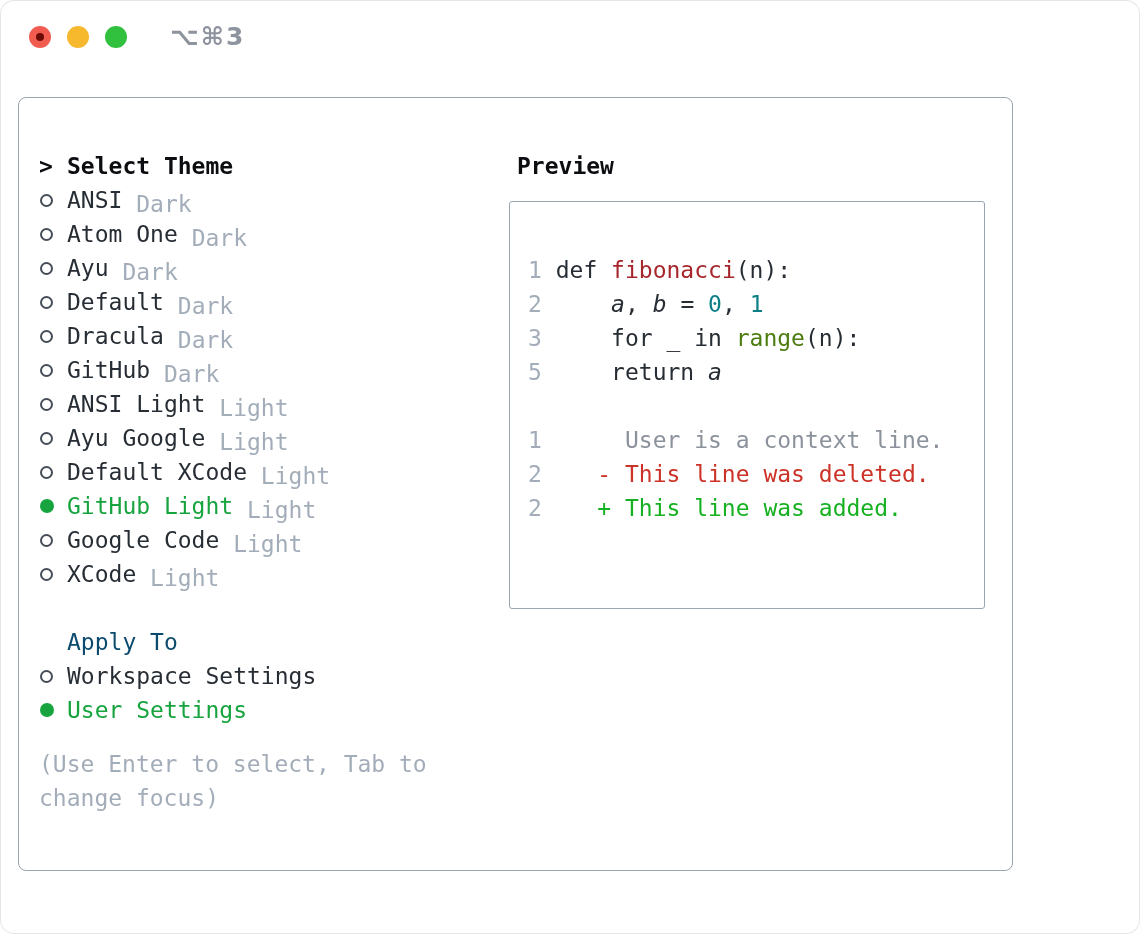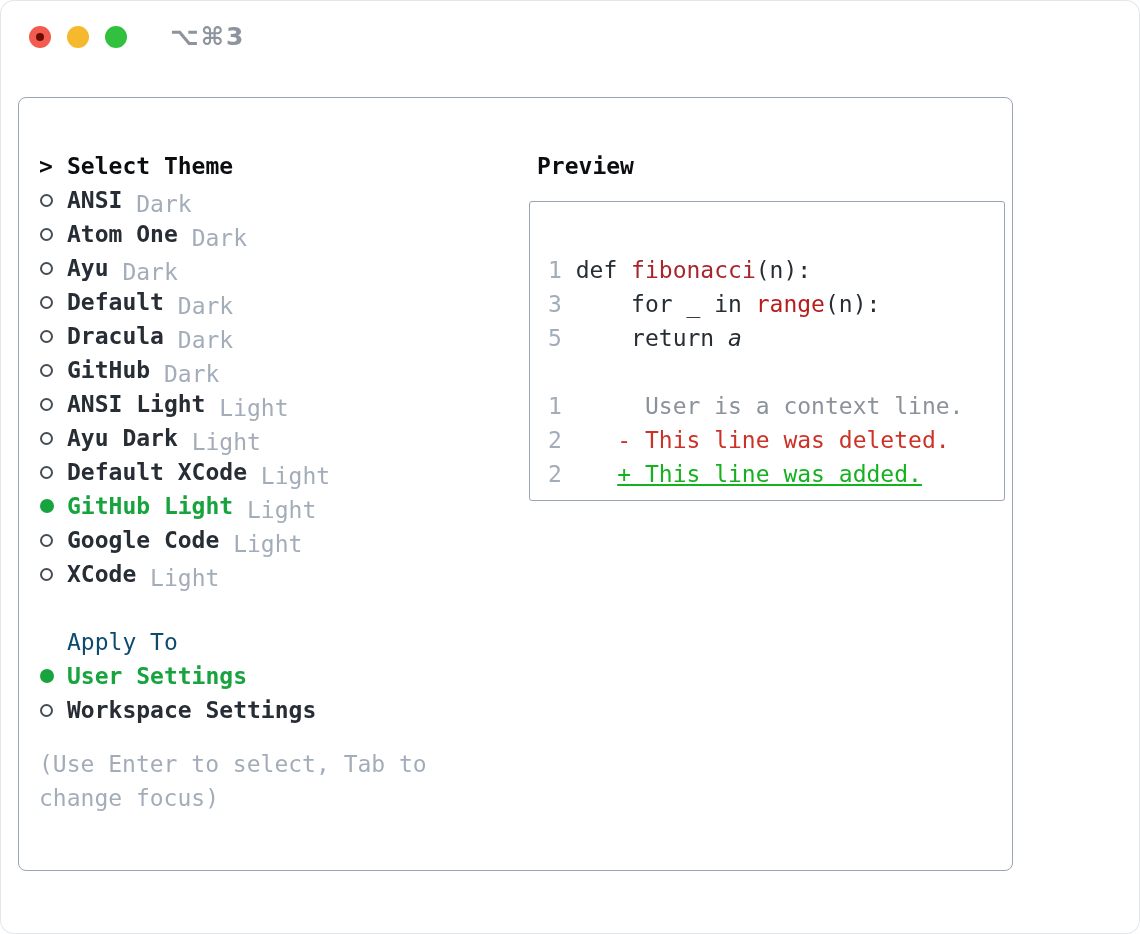"Preview" .right-col { left: 500px -> 480px }
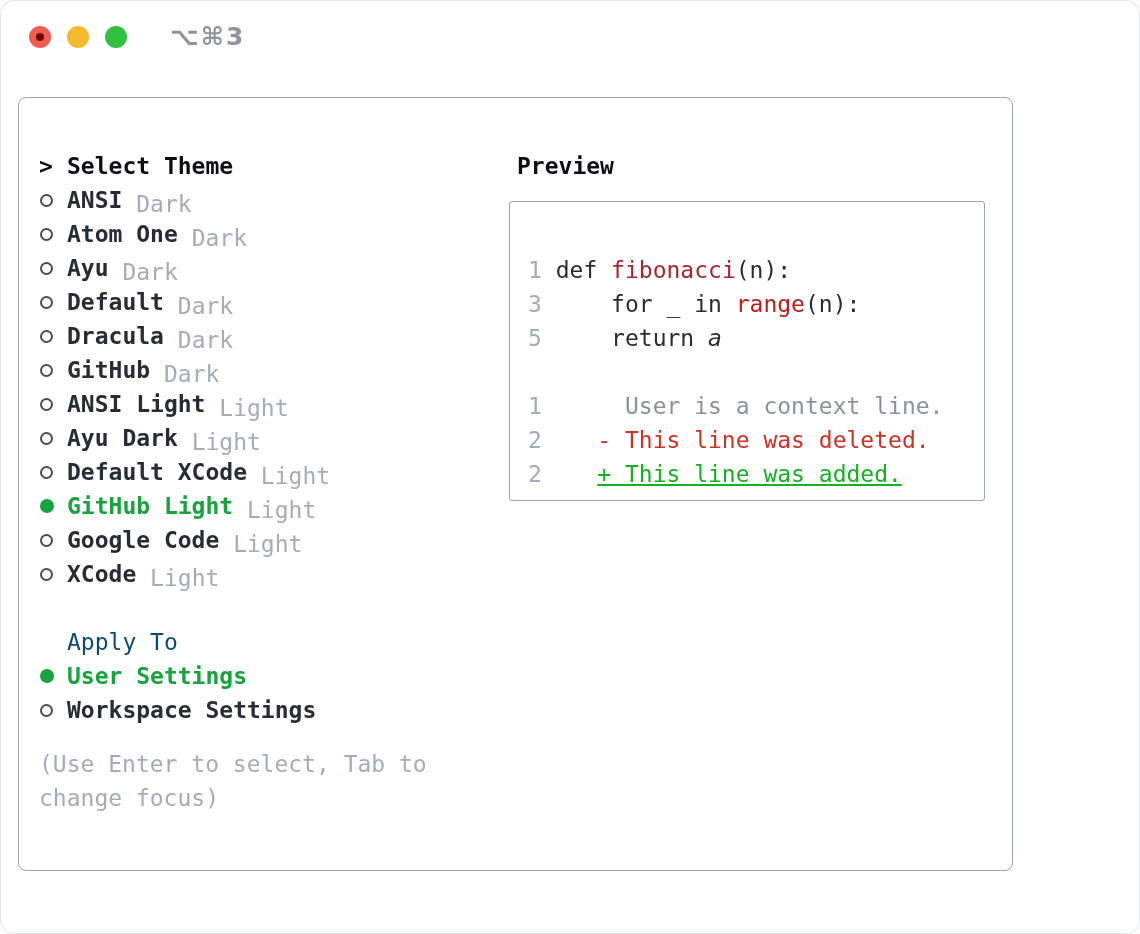"ANSI" .item-name { font-weight: bold -> none }
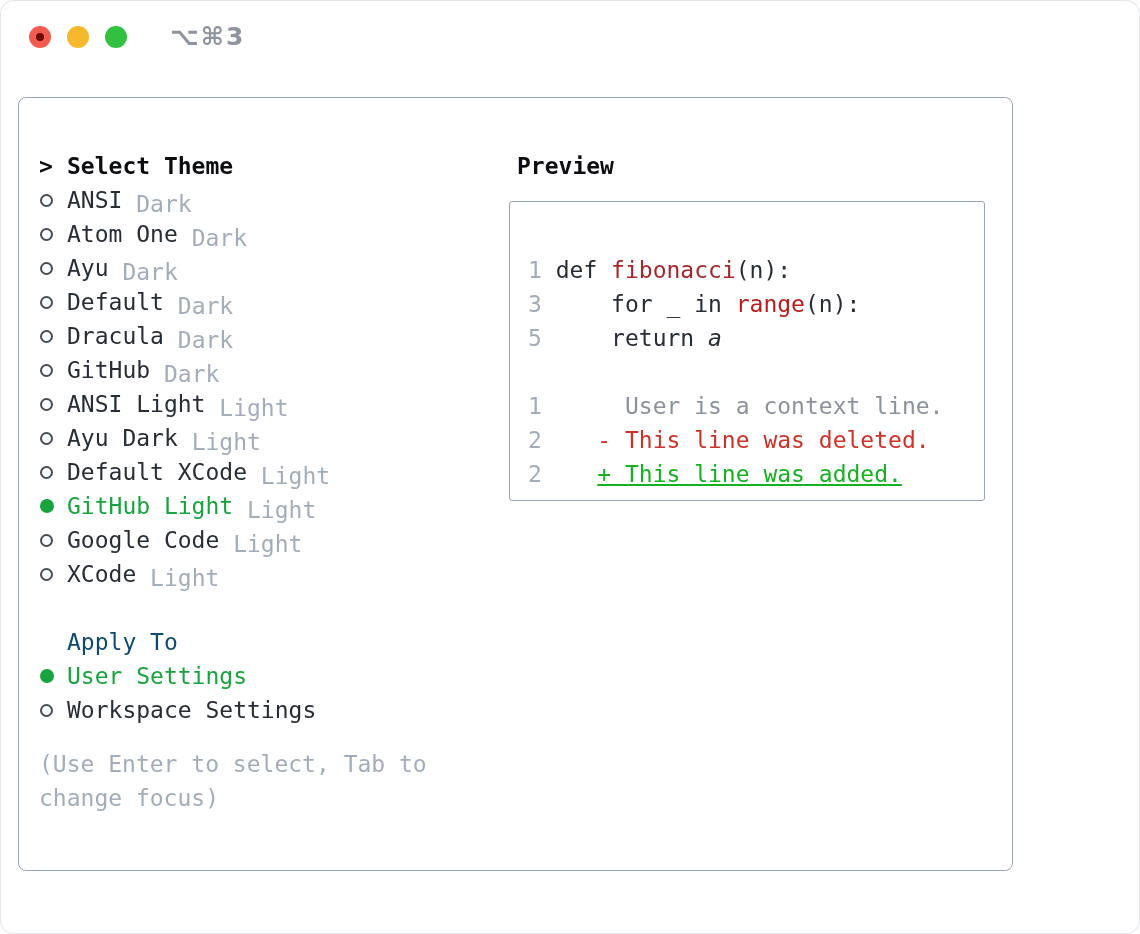"1 def fibonacci(n):" .preview-box { height: 300px -> 408px }
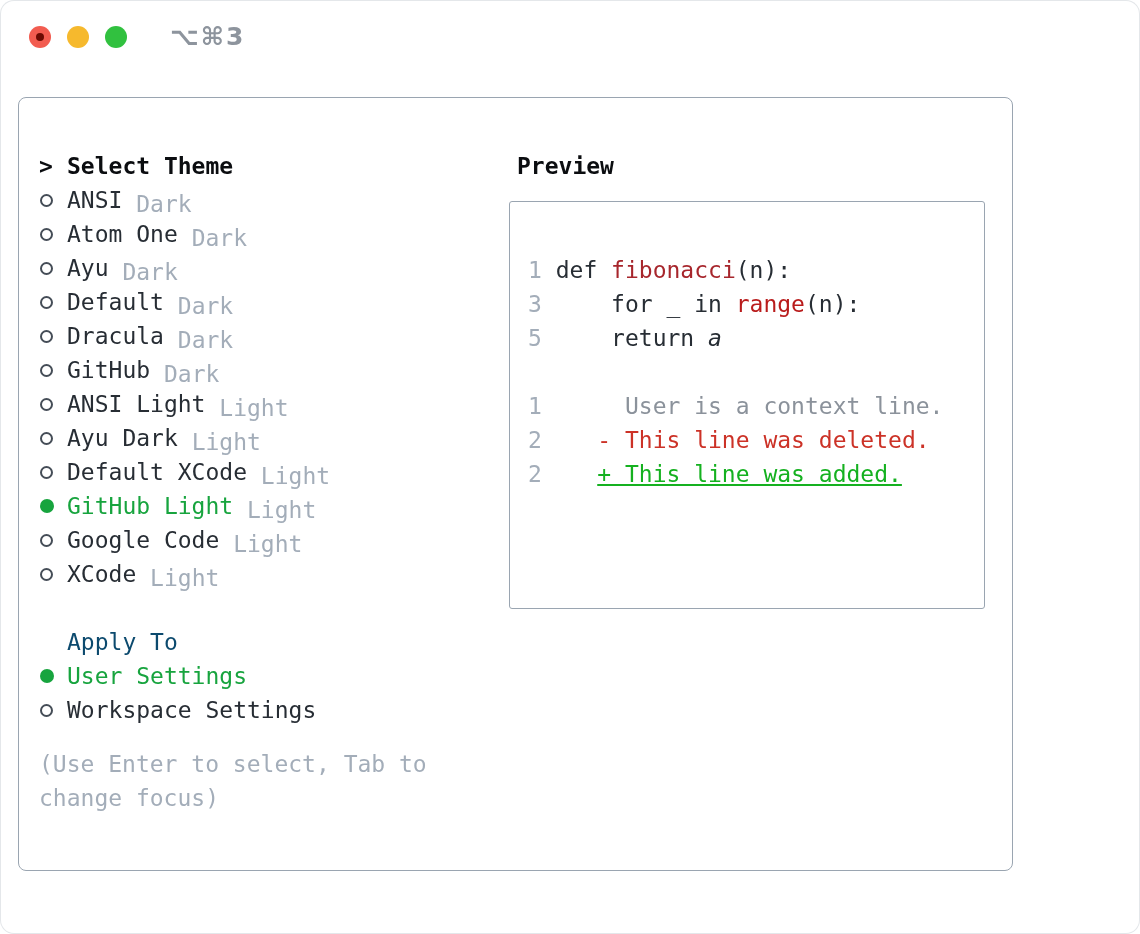"2 a, b = 0," div.pline { html: none -> <div><span>2</span><span> </span><span>a</span><span>, </span><span>b</span><span> = </span><span>0</span><span>, </span><span>1</span></div> }
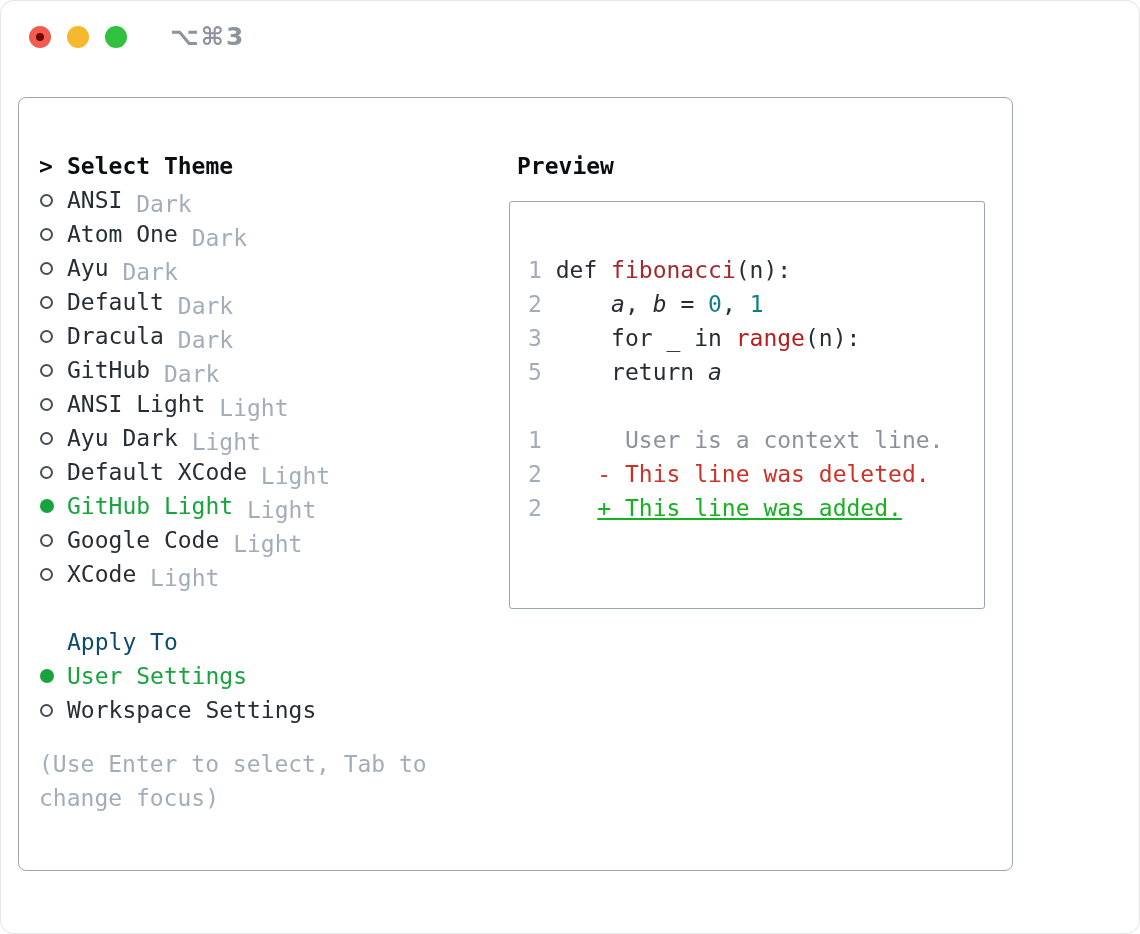"range" .sg-blue { color: #b91c1c -> #4d7c0f }
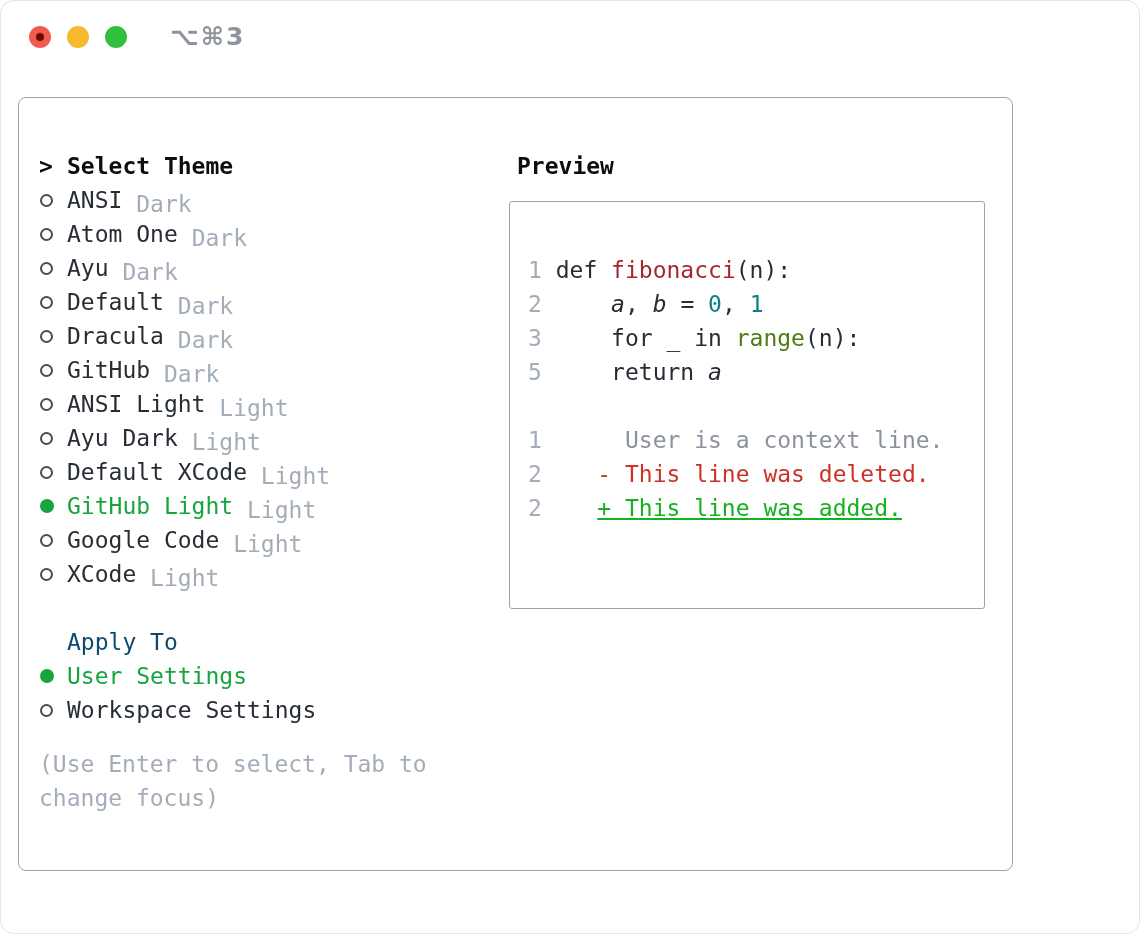"Ayu Dark" span.item-name { text: Dark -> Google }
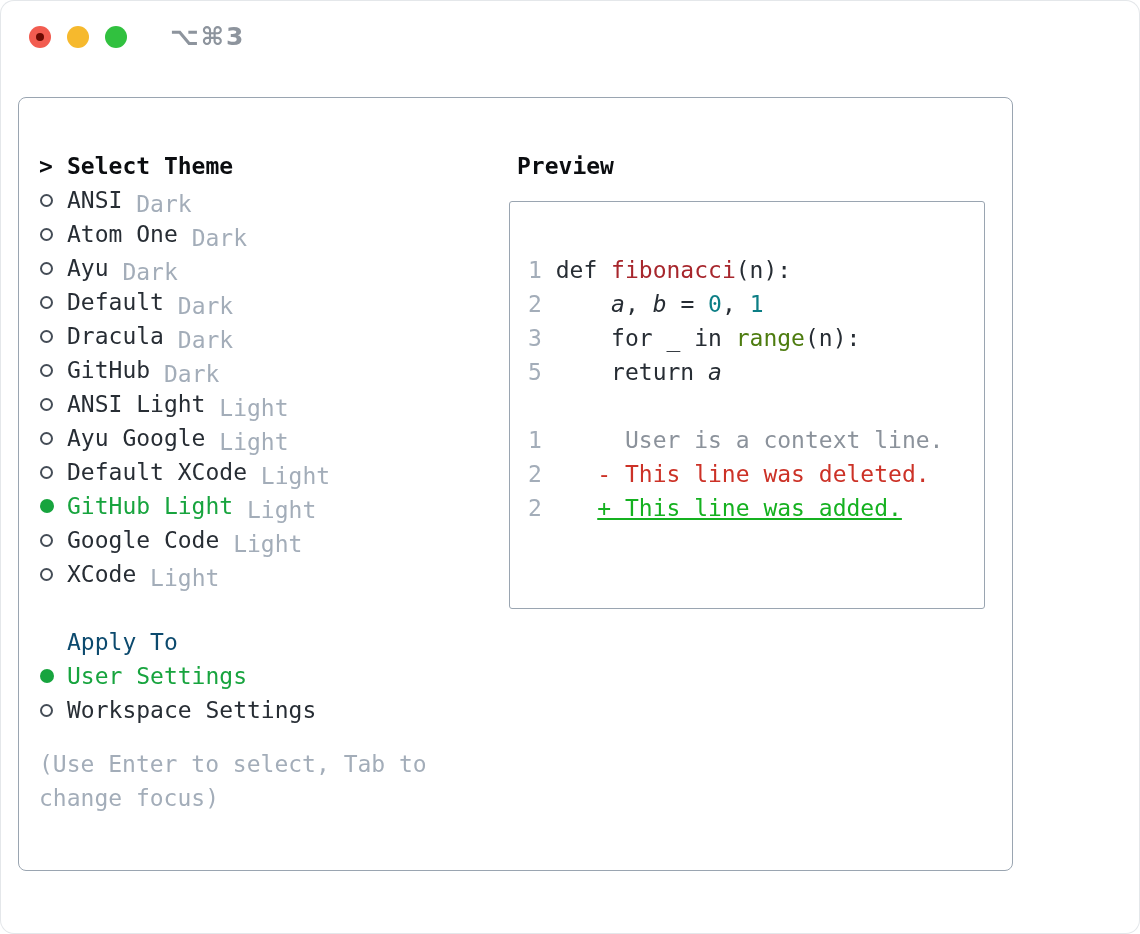"+ This line was added." .sg-add { text-decoration: underline -> none }
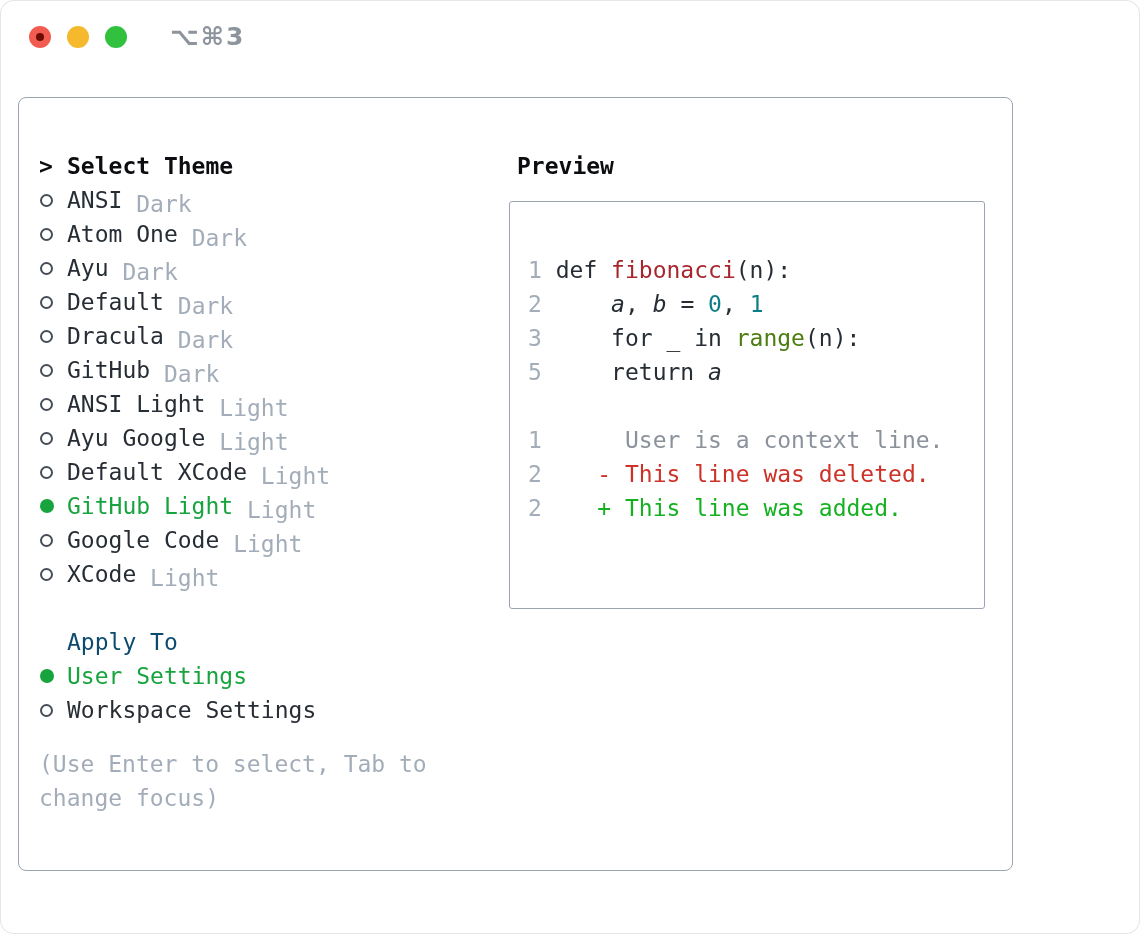"User Settings" div.row { order: before "Workspace Settings" -> after "Workspace Settings" }
